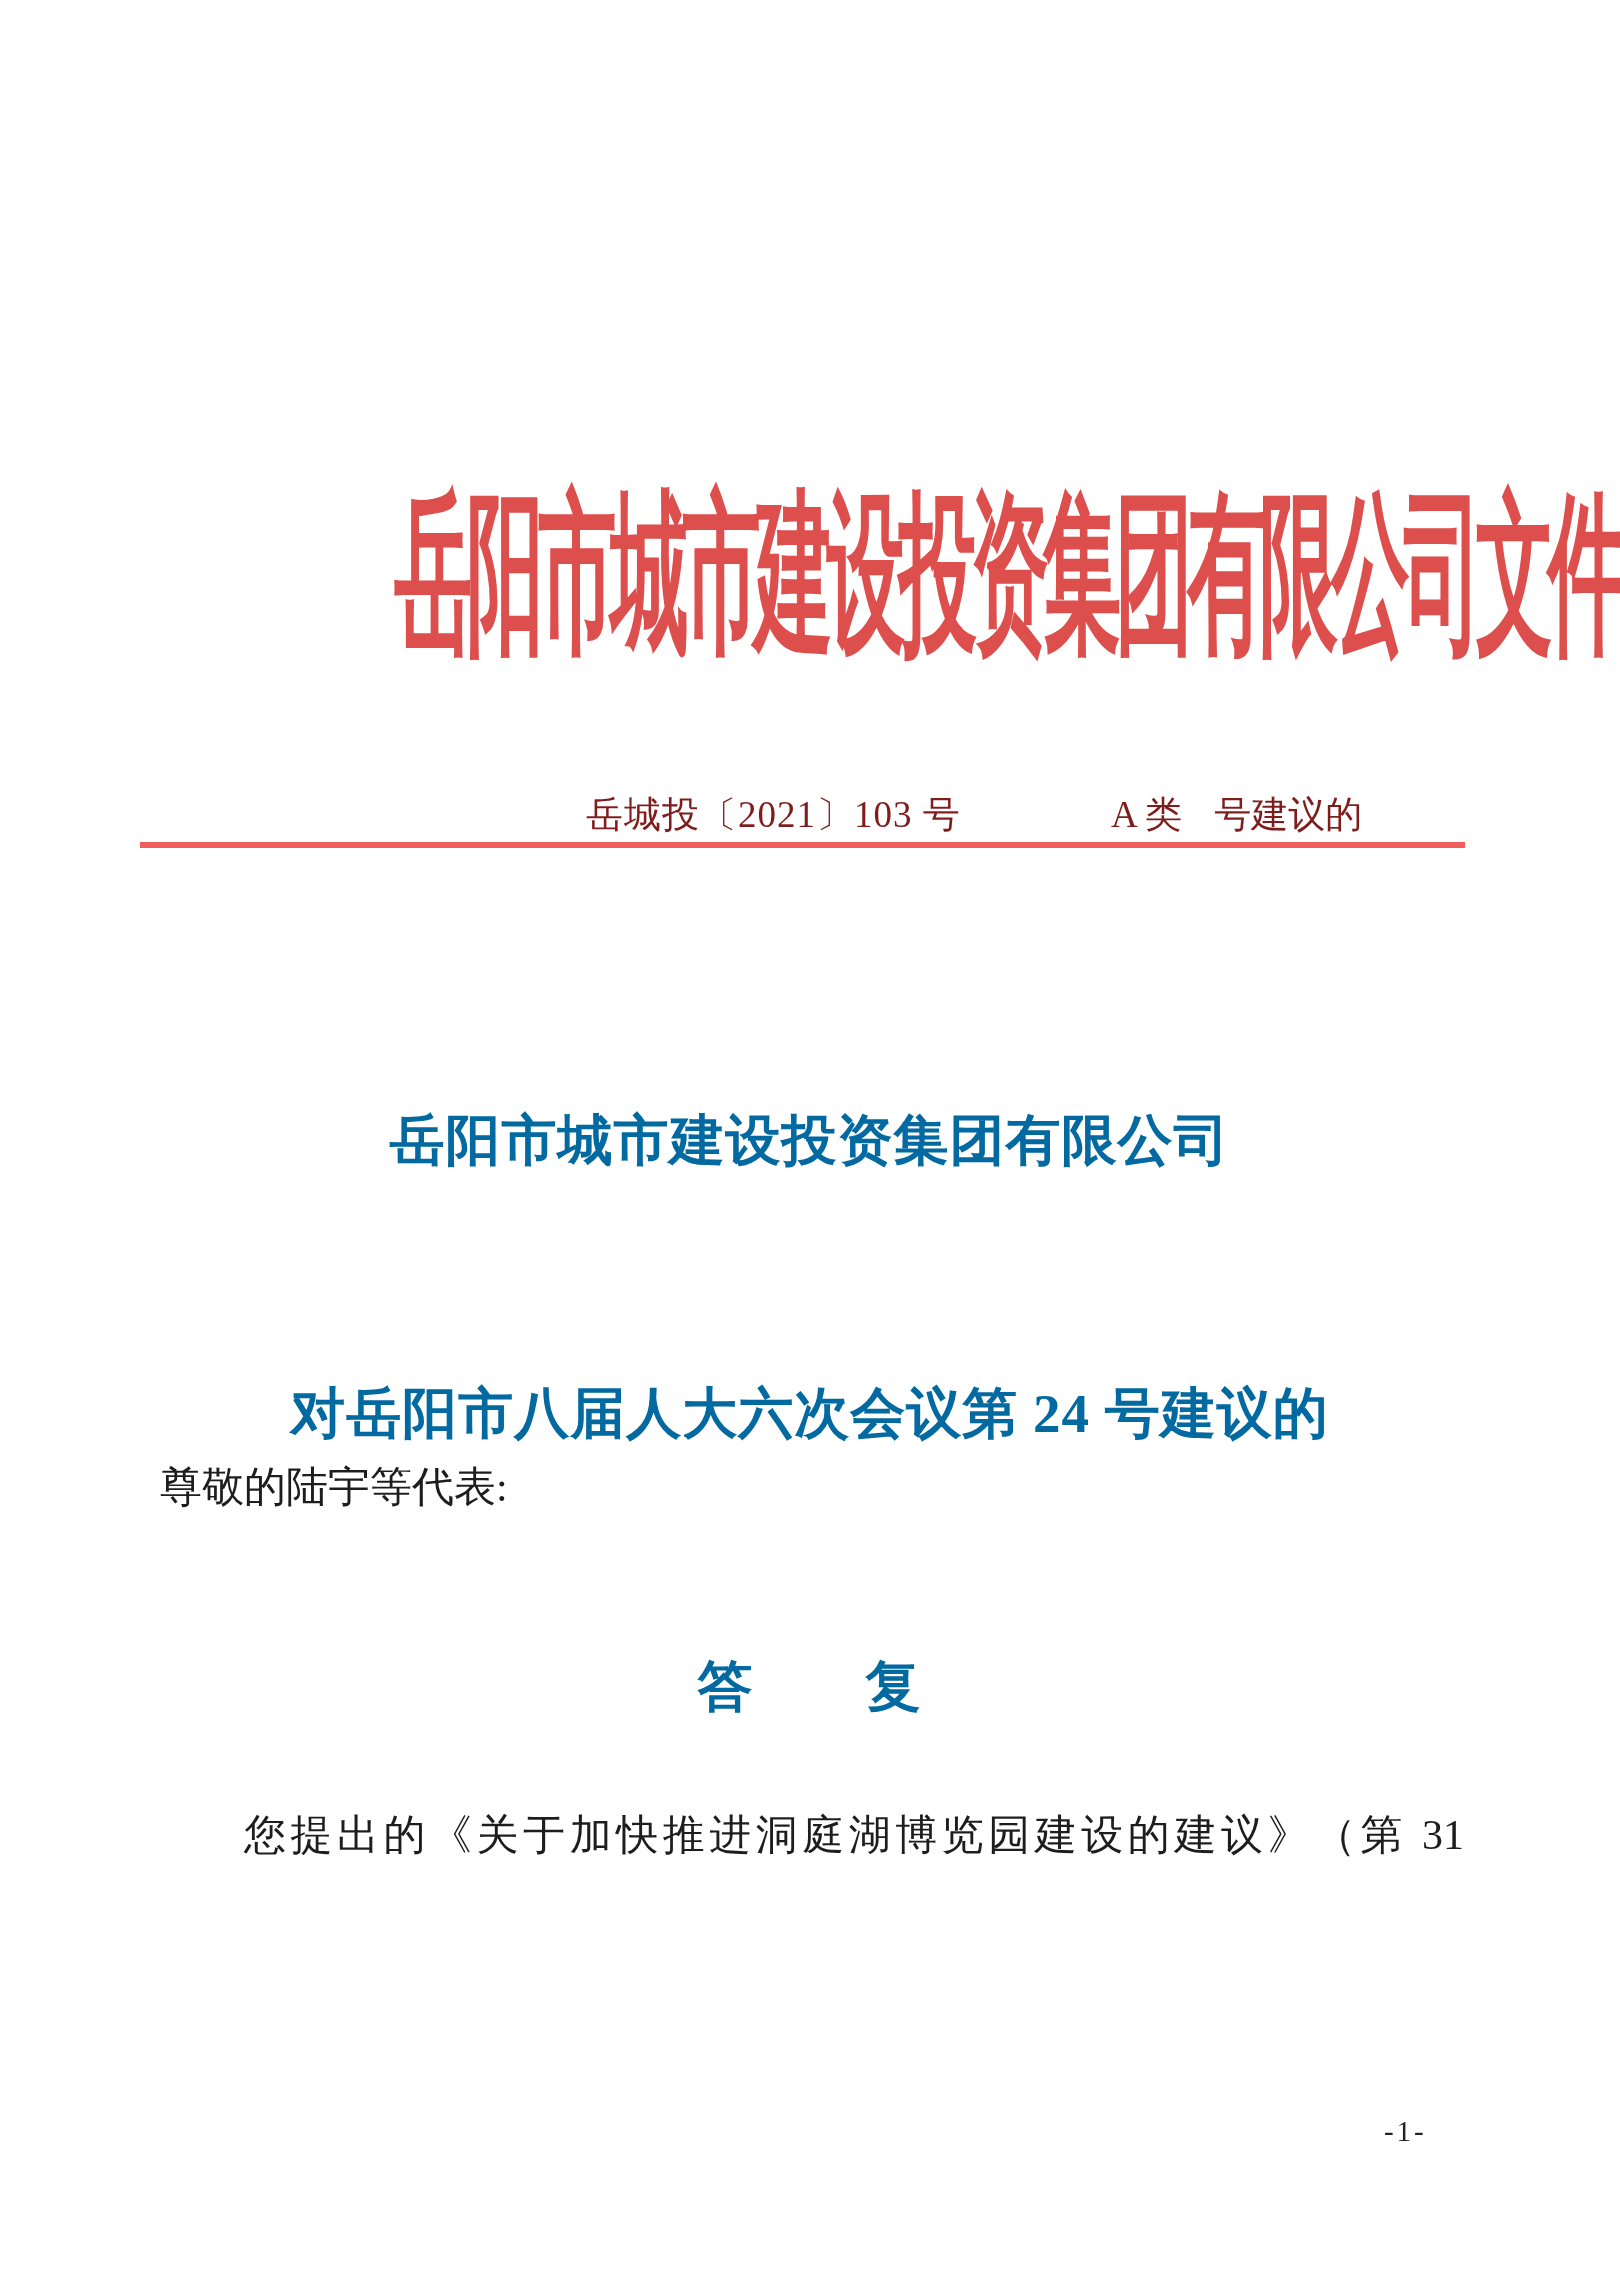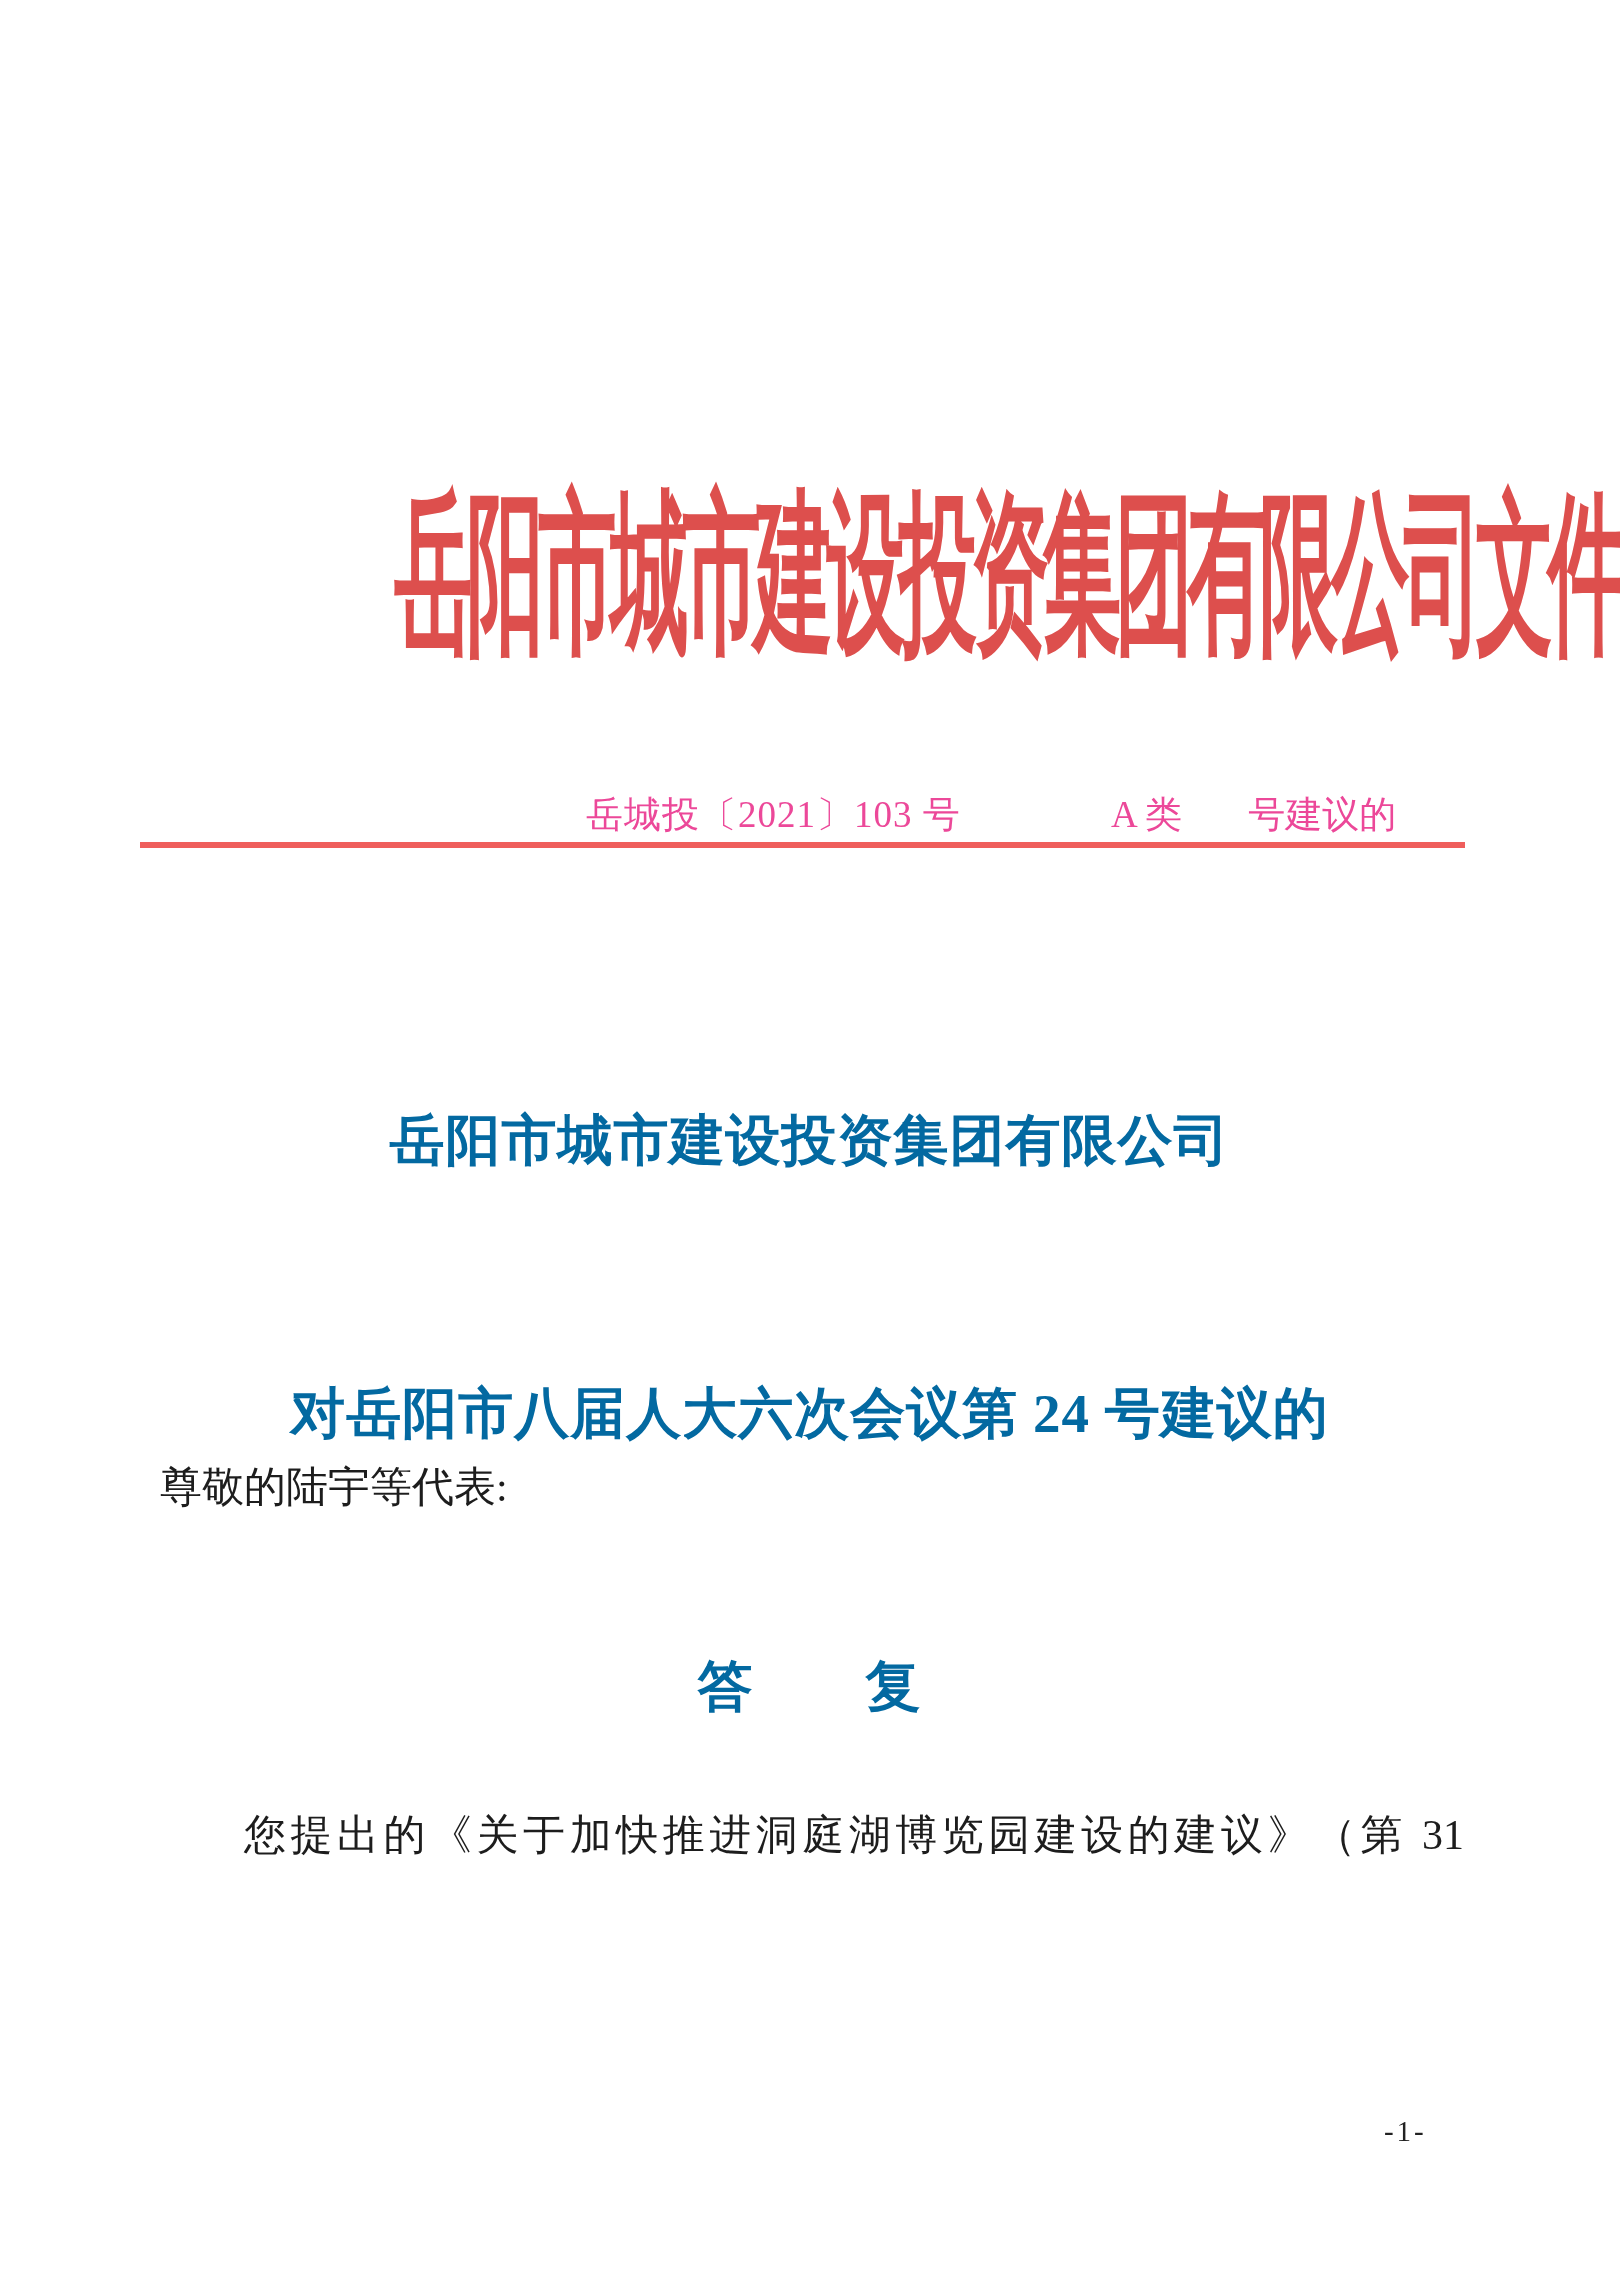"岳城投〔2021〕103 号" .doc-line { color: #ec4899 -> #7f1d1d }
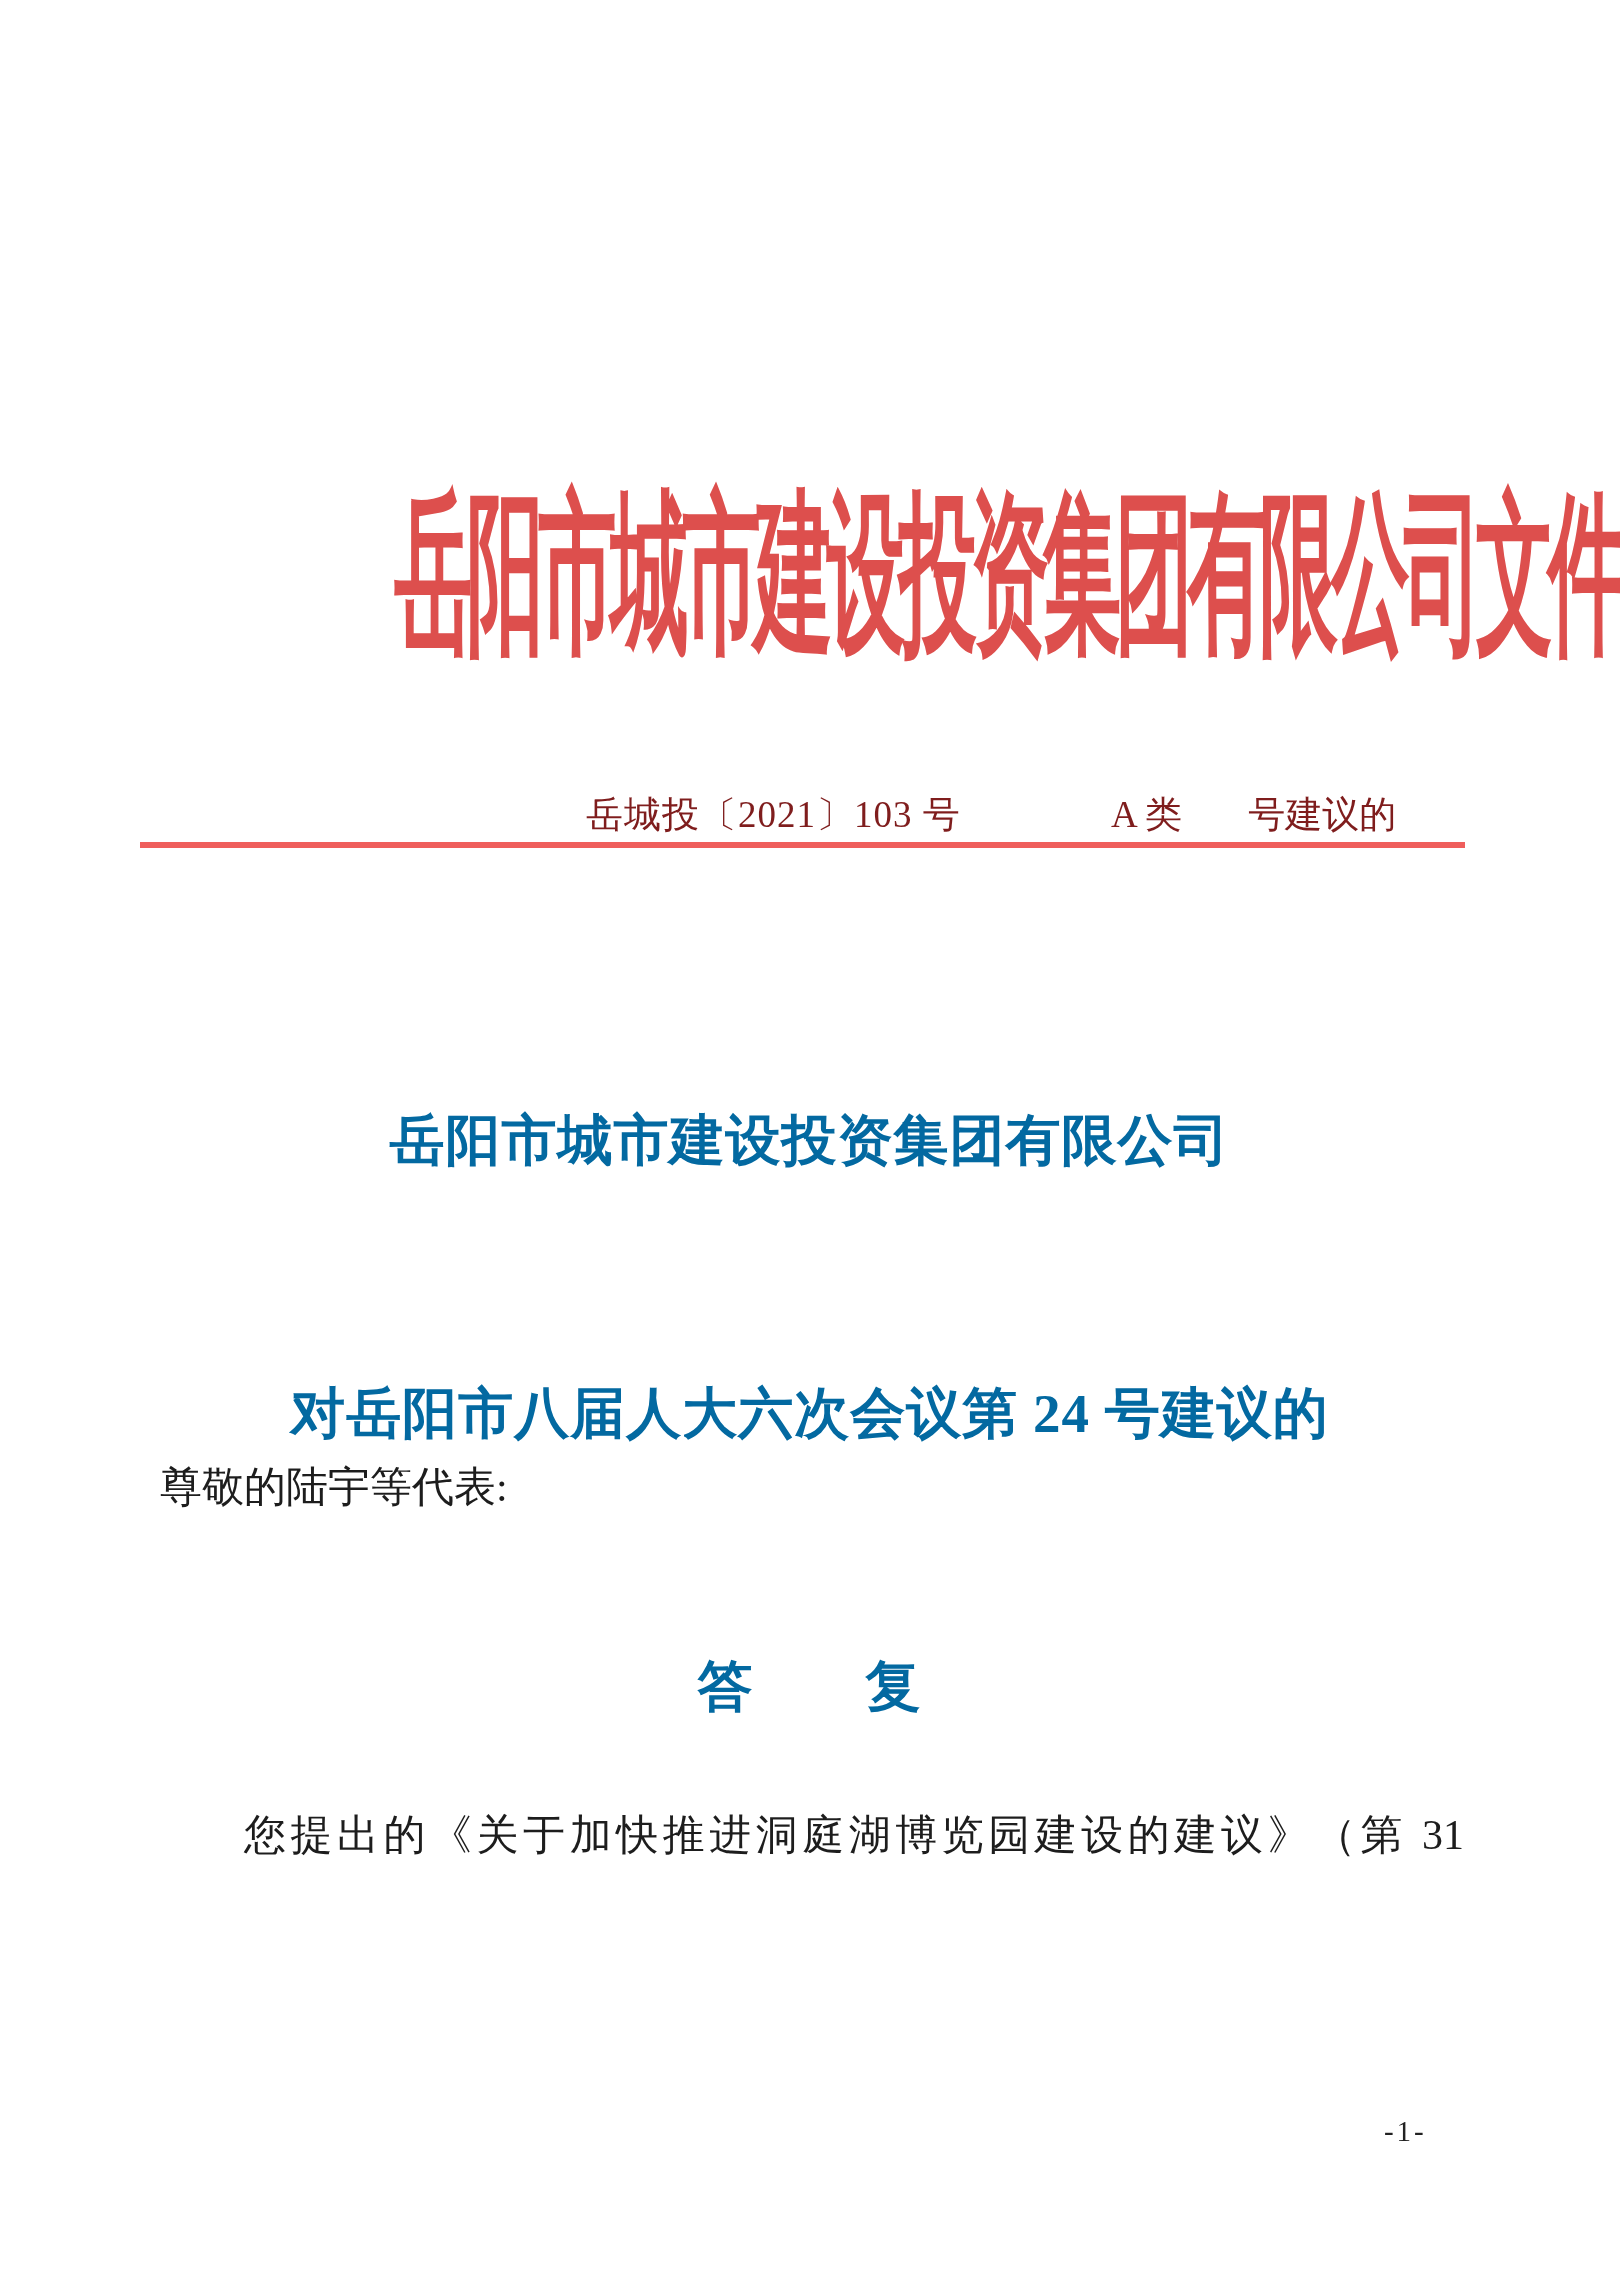"A 类" .doc-class .cls { margin-right: 57px -> 23px }
